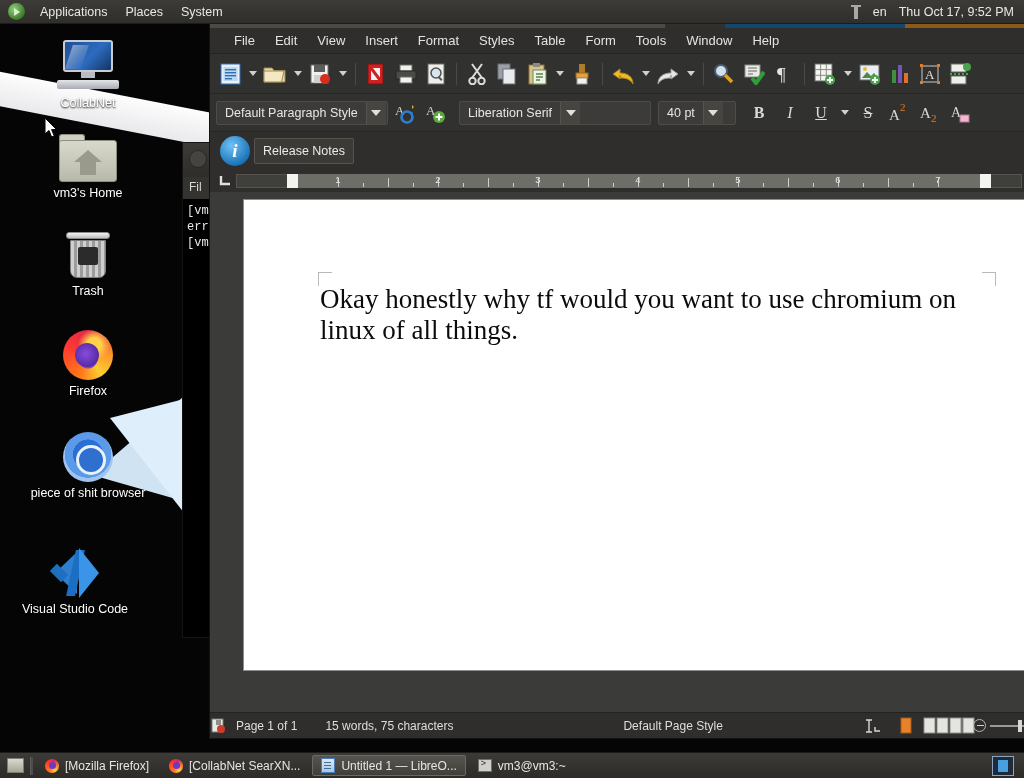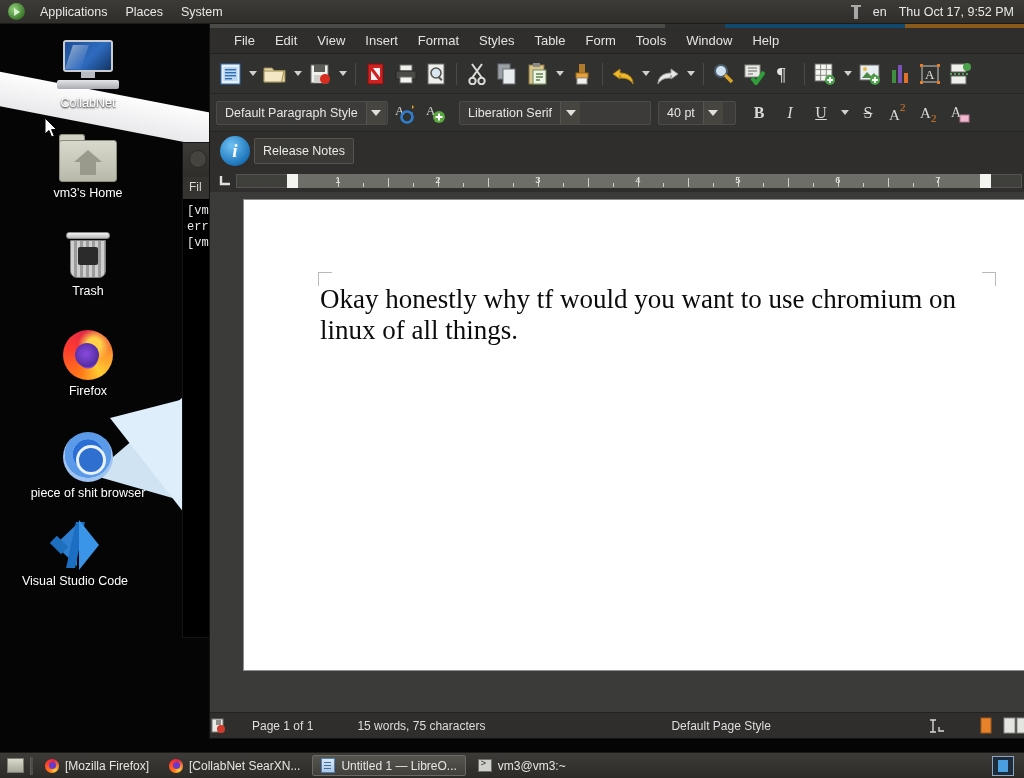"Visual Studio Code" div.dicon { top: 516px -> 544px }
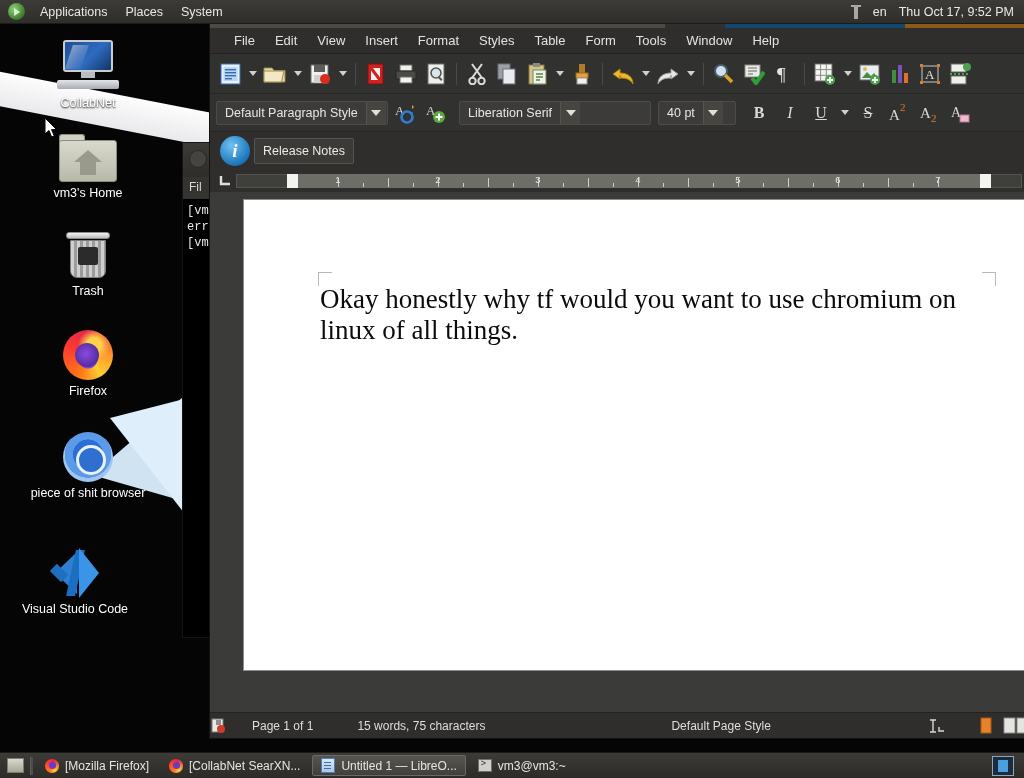"Page 1 of 1" .lo-status { gap: 16px -> 0 }
